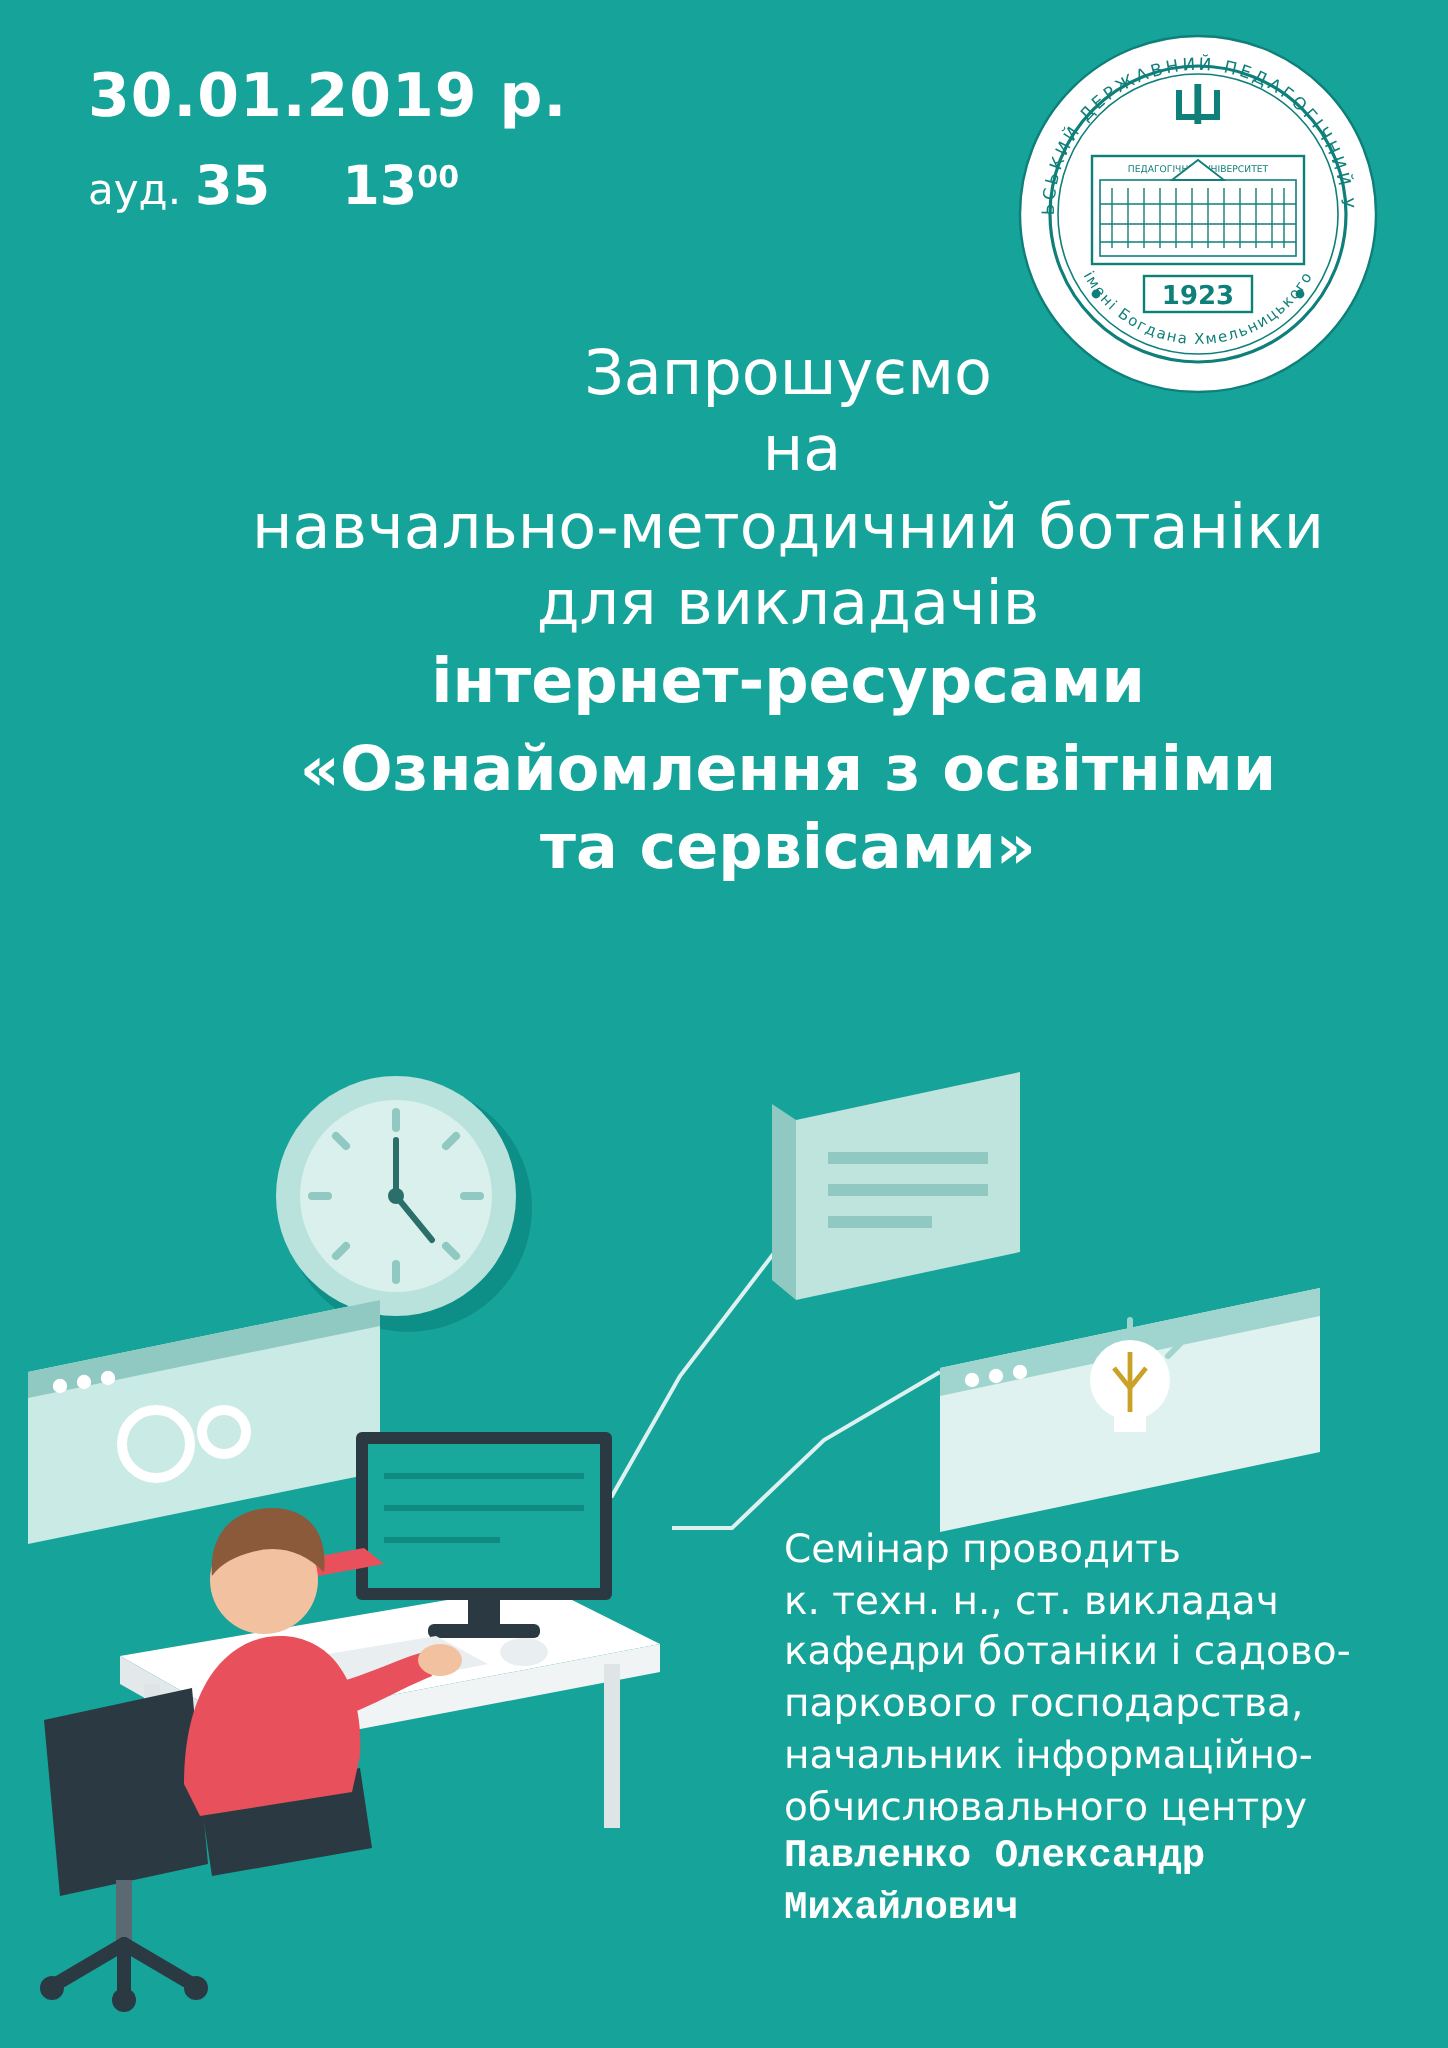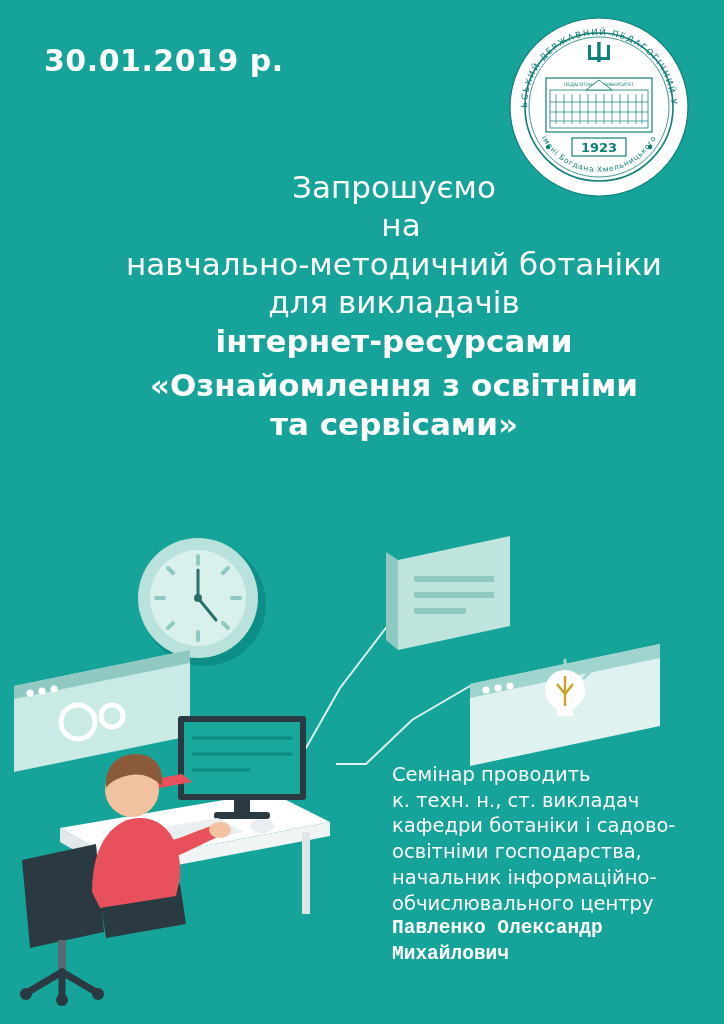"30.01.2019 р." .date-block { top: 44px -> 32px }
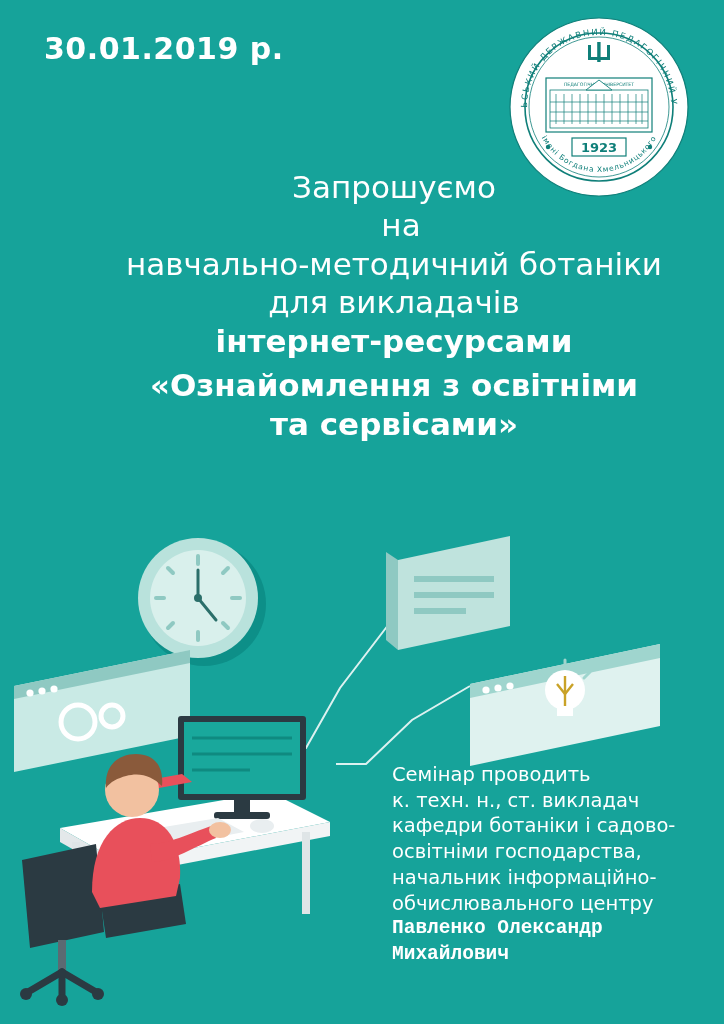"ауд. 35 1300" div.time-line { html: none -> <div> <span>ауд.</span> <span>35</span> <span></span> <span>13</span><span>00</span> </div> }
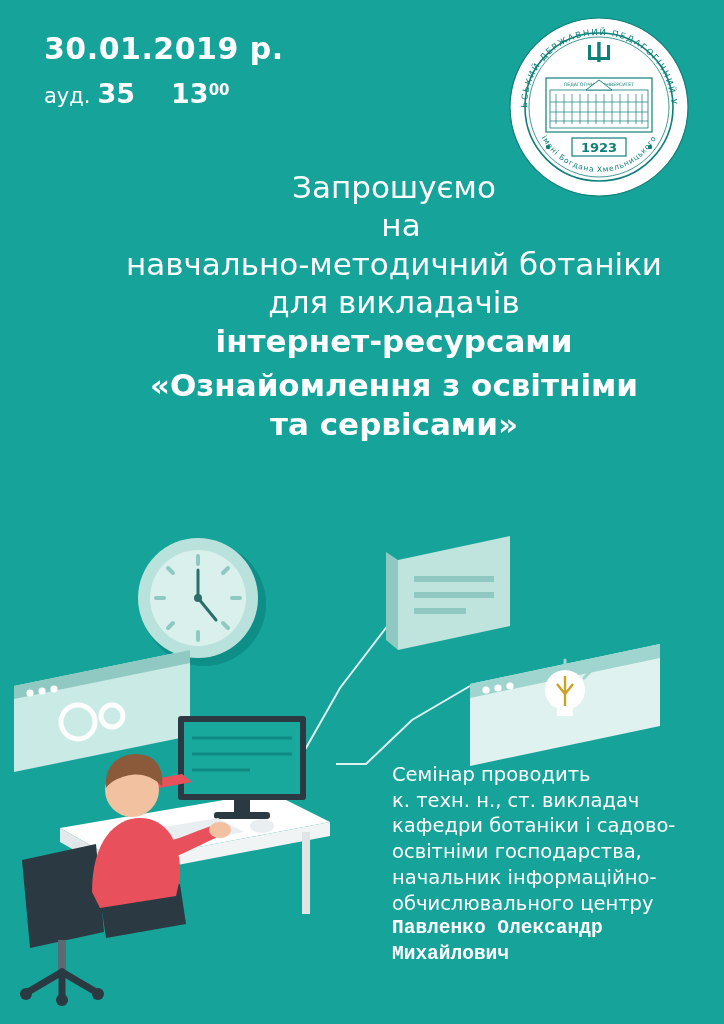"освітніми господарства," div { text: освітніми -> паркового }
